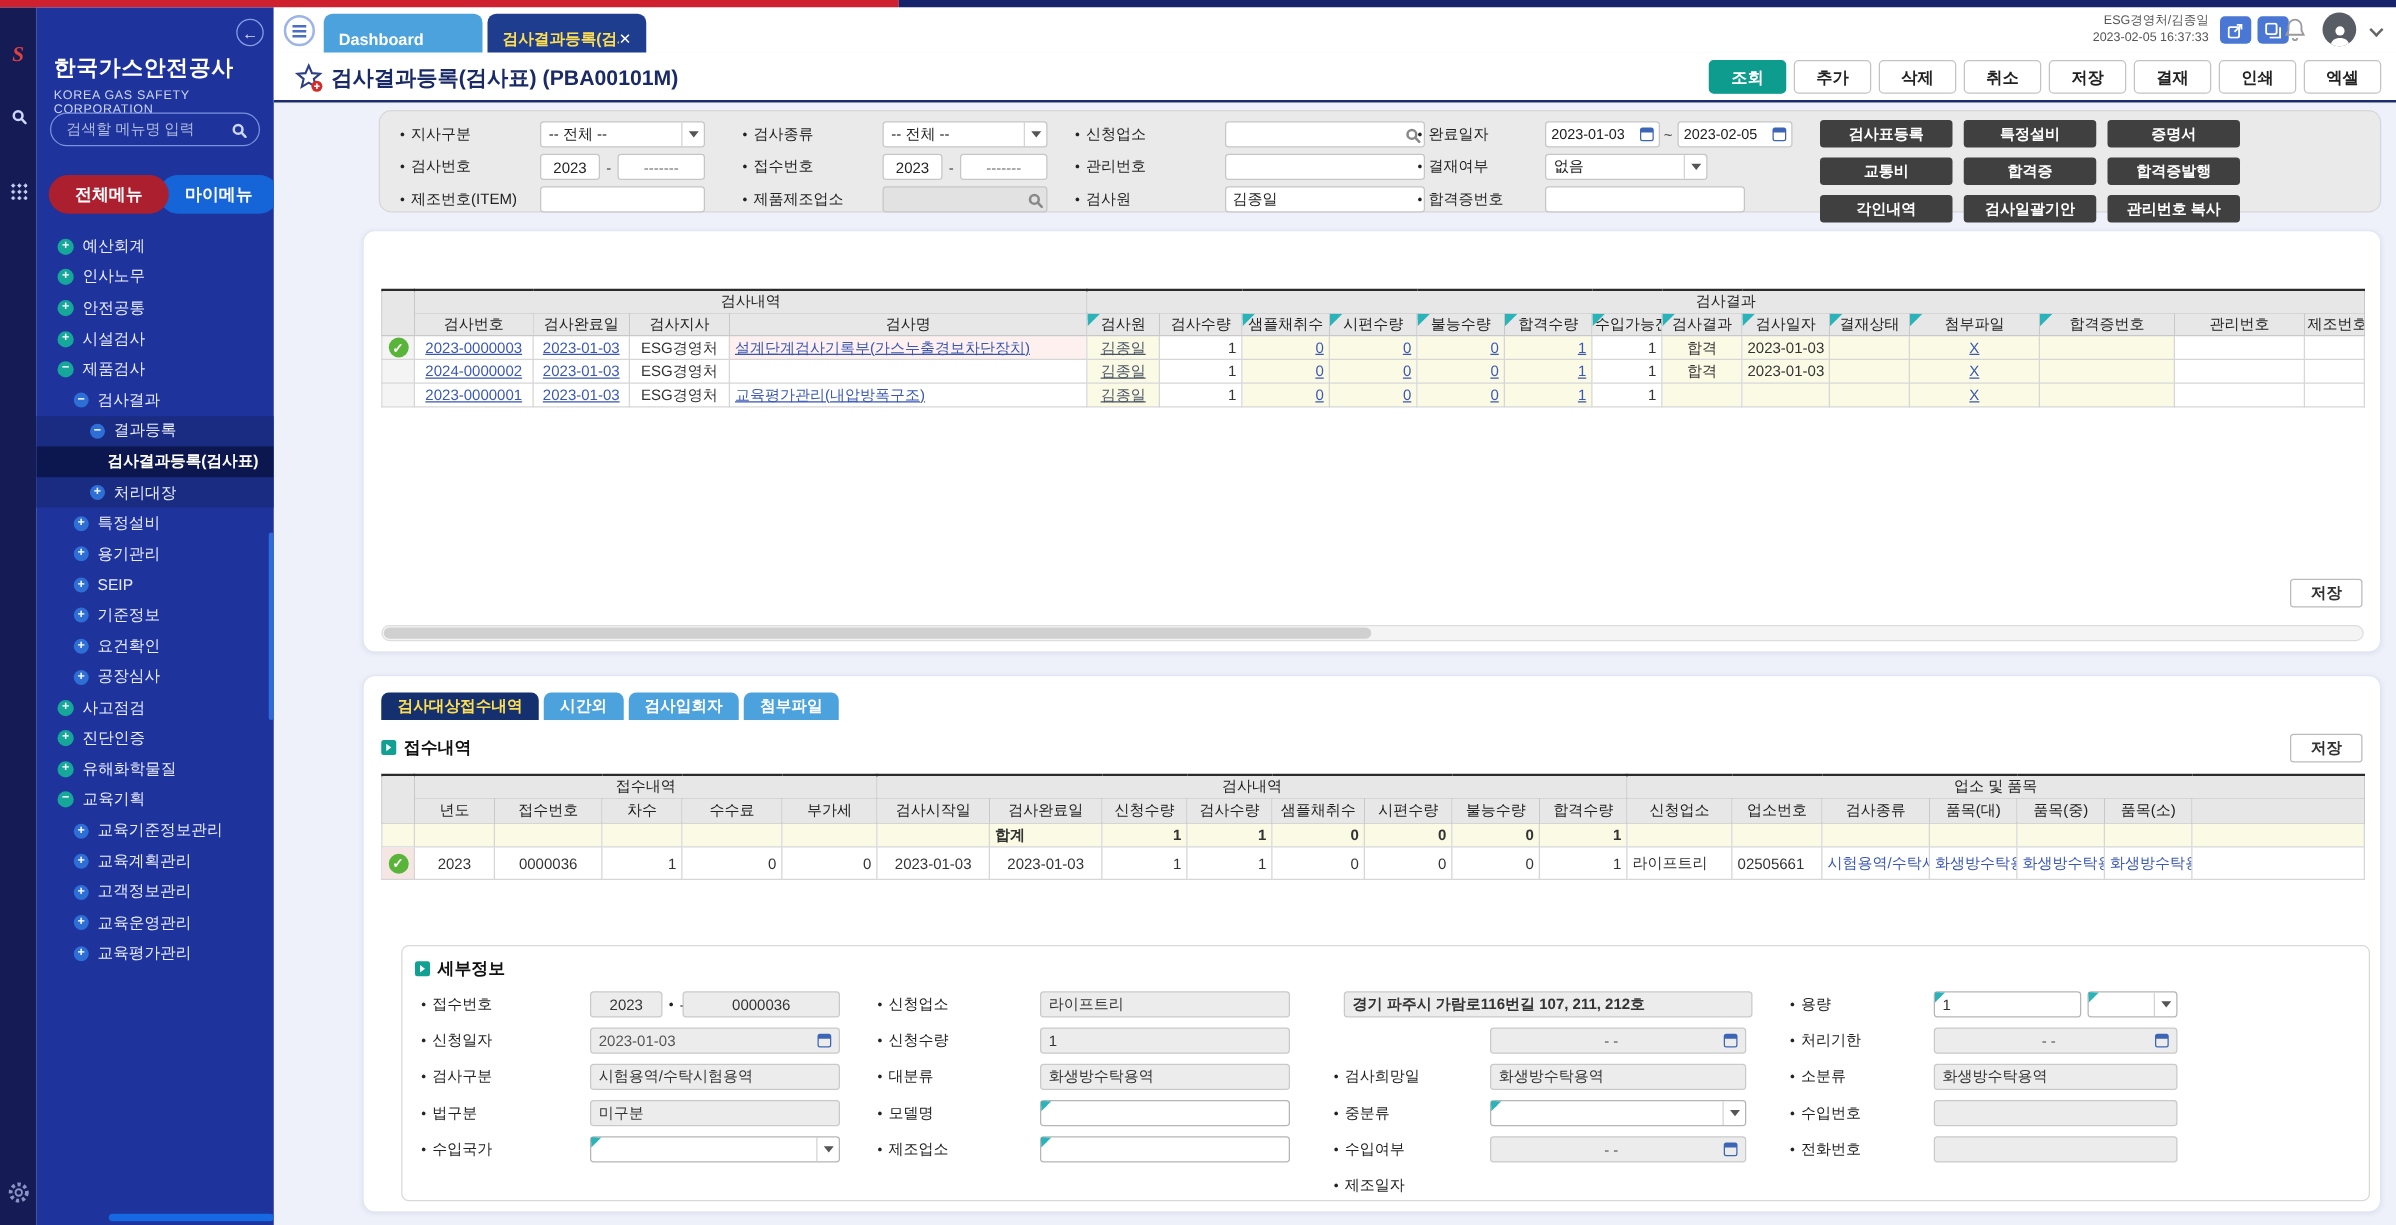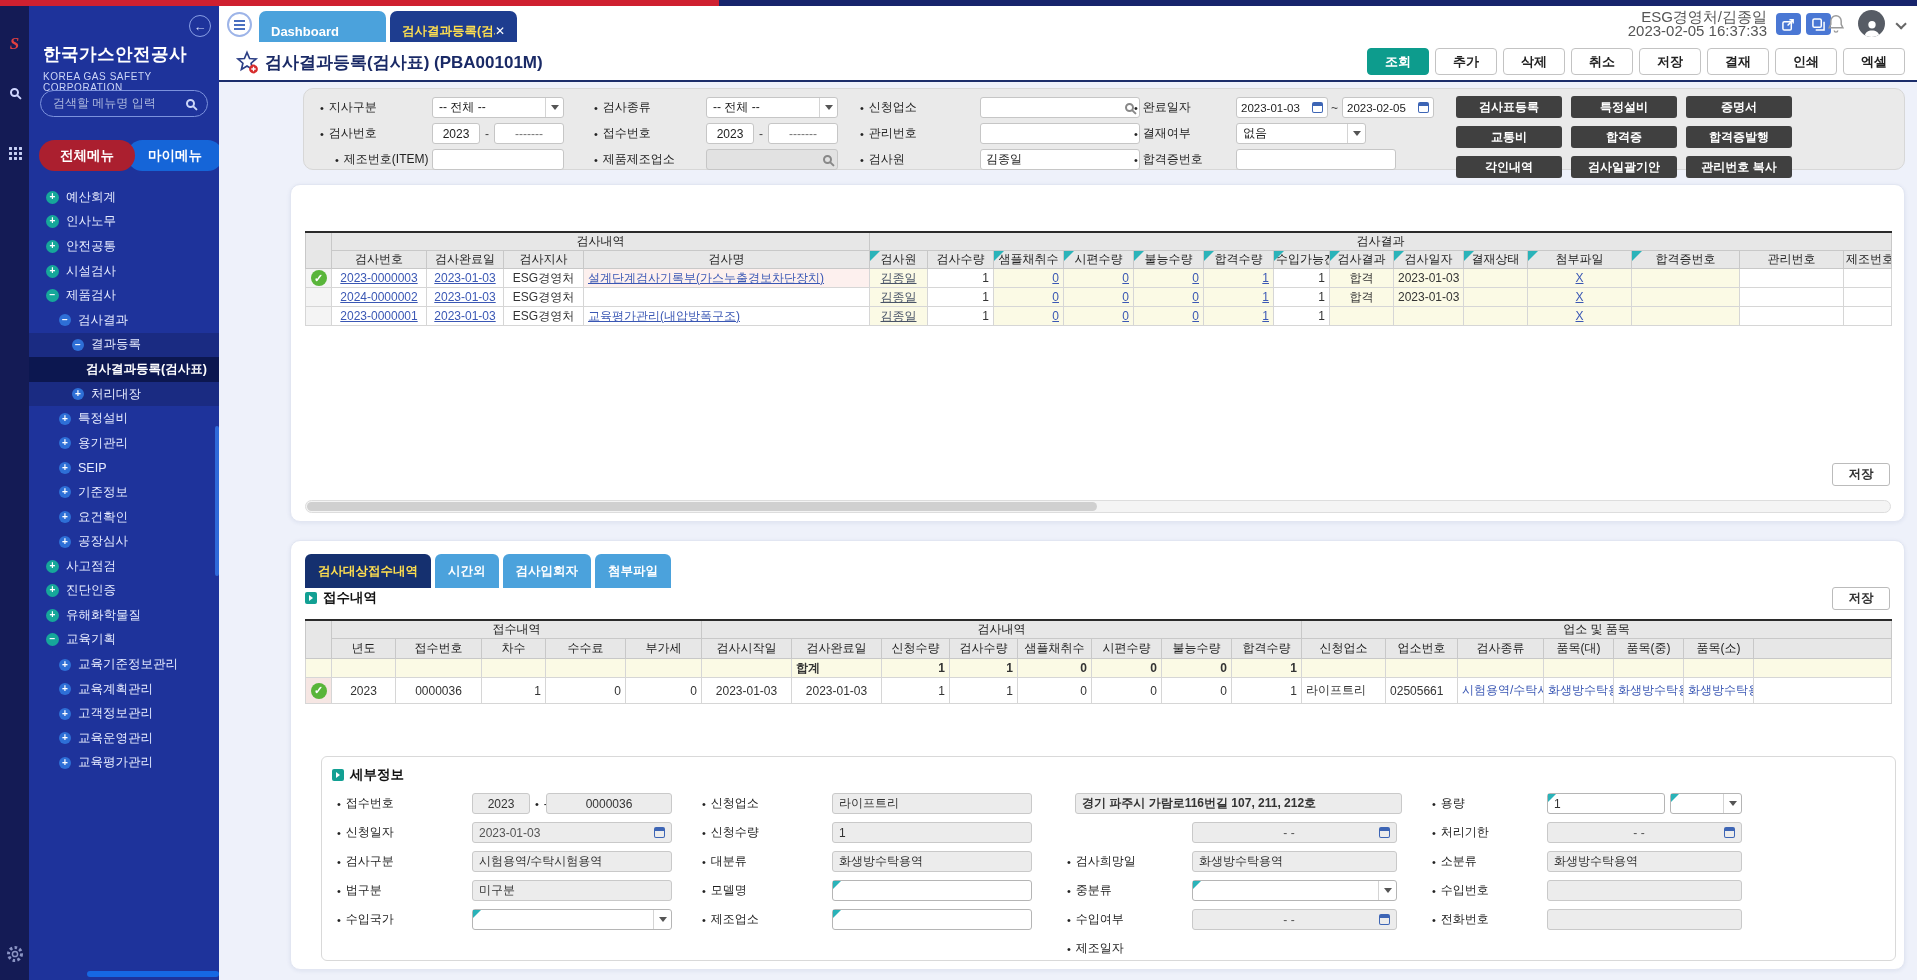"ESG경영처/김종일" .ubox { font-size: 15px -> 10px }
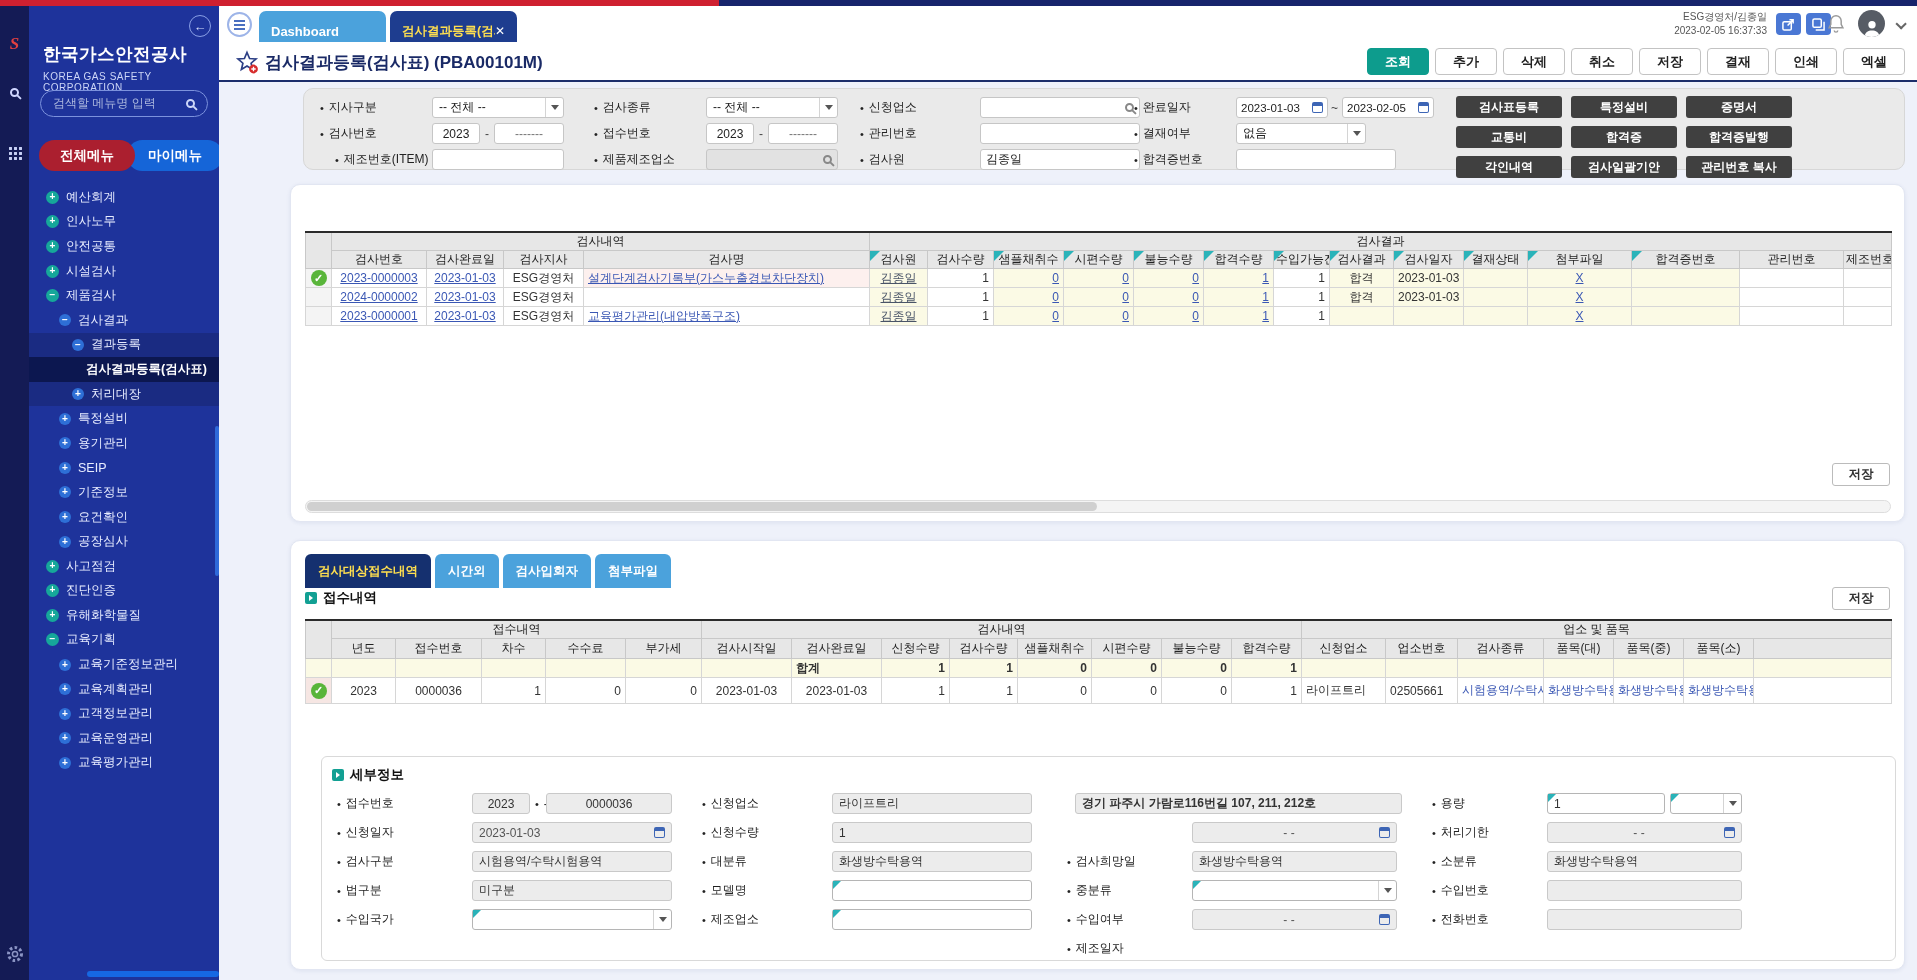"제조번호(ITEM)" div.fl { left: 31px -> 16px }
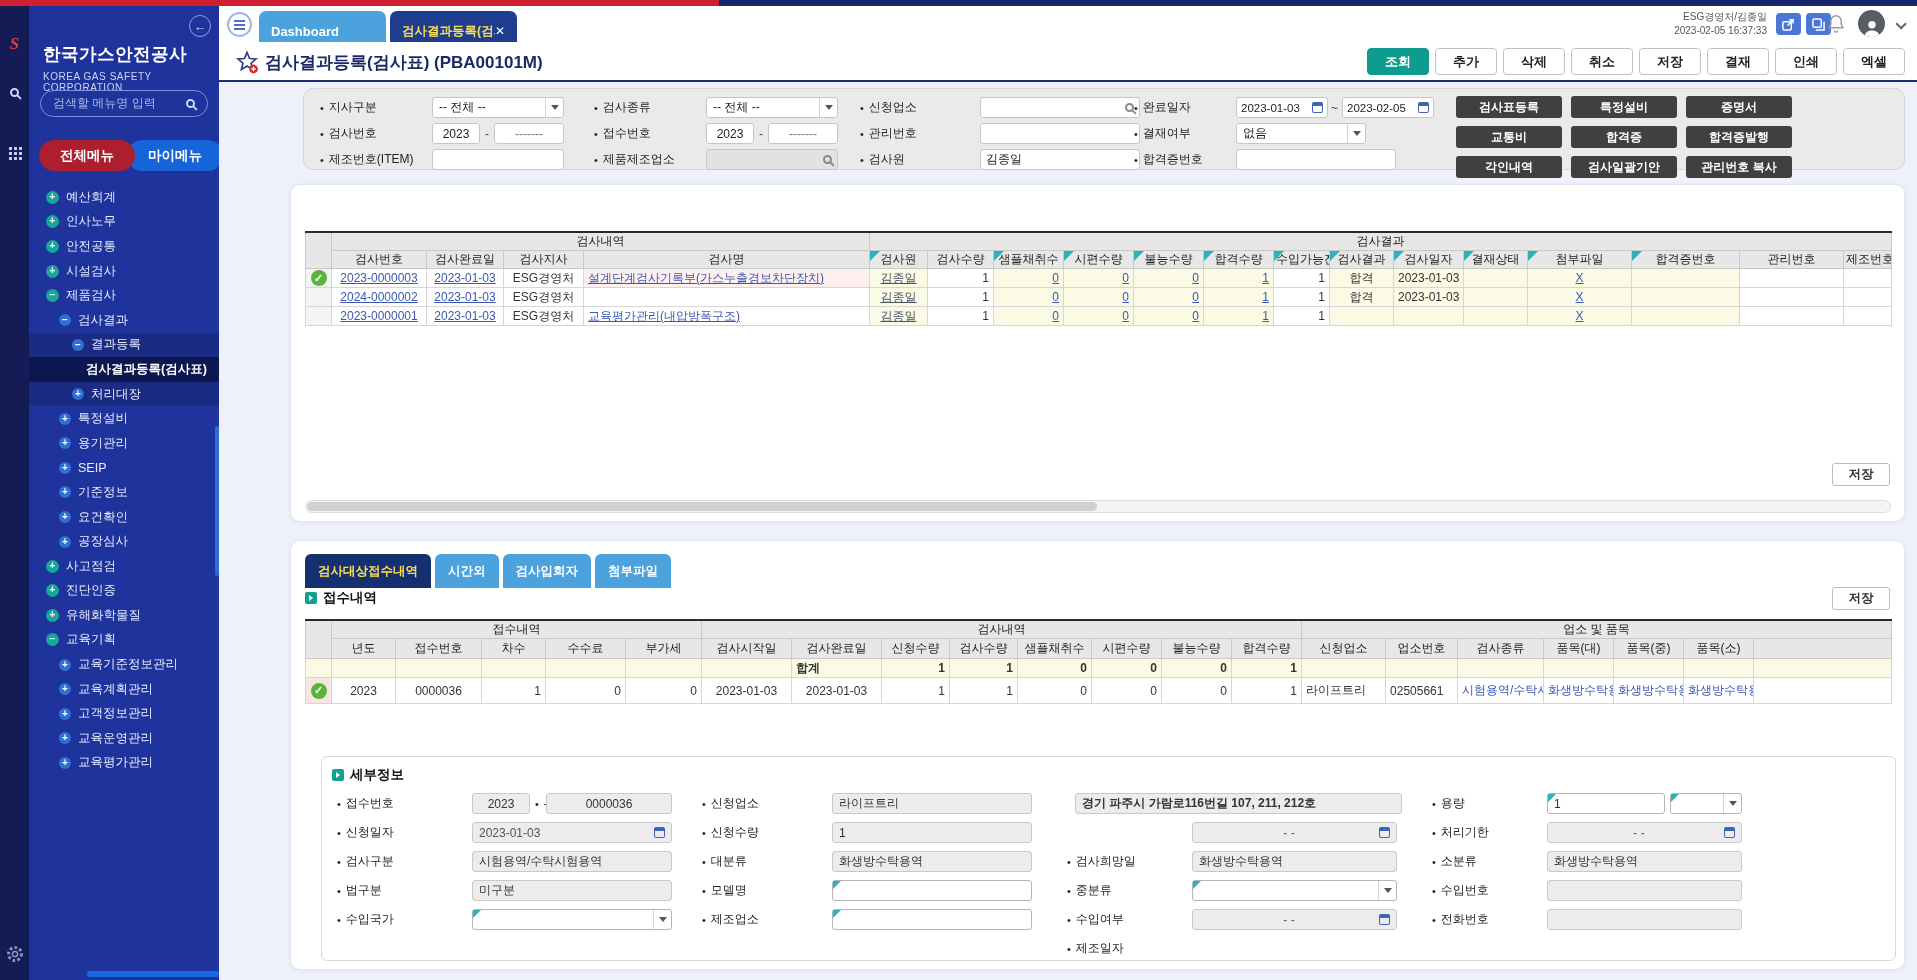"검사대상접수내역" .btab { height: 34px -> 22px }
